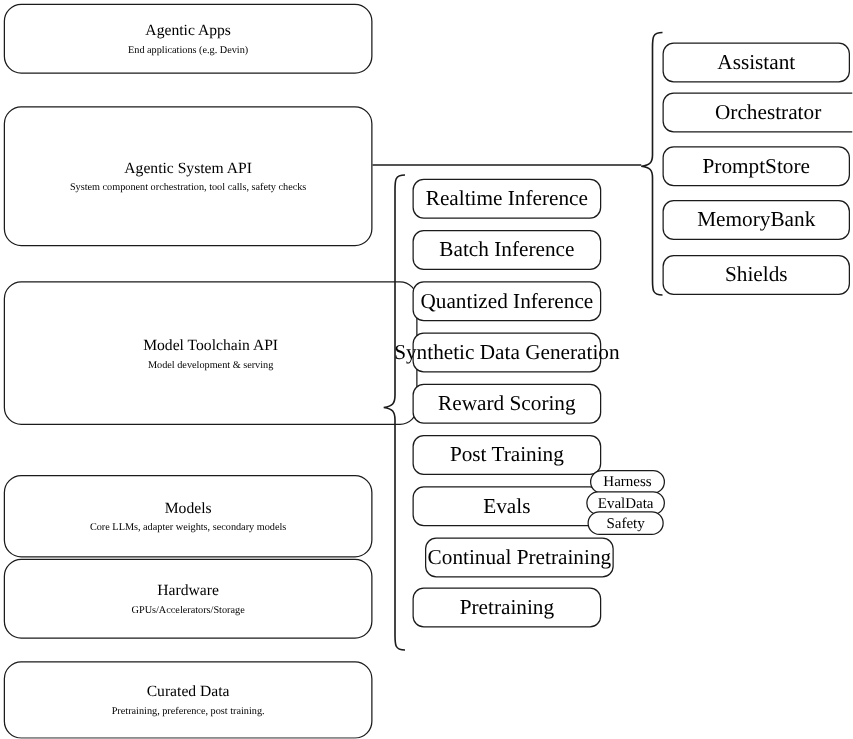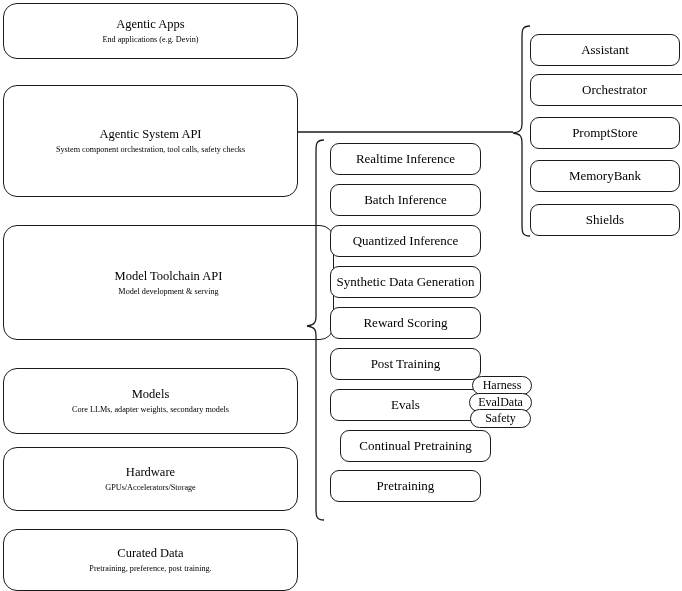"Assistant" .item-box { font-size: 13px -> 17px }
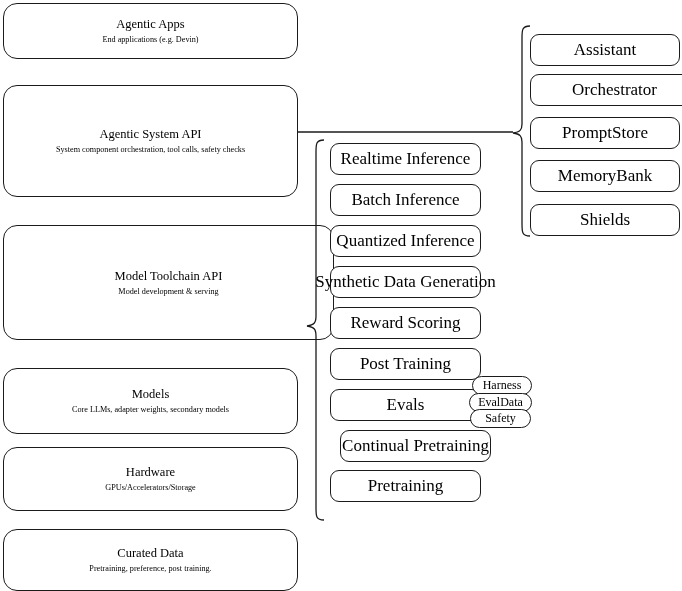"Models" div.layer-box { top: 368px -> 380px }
